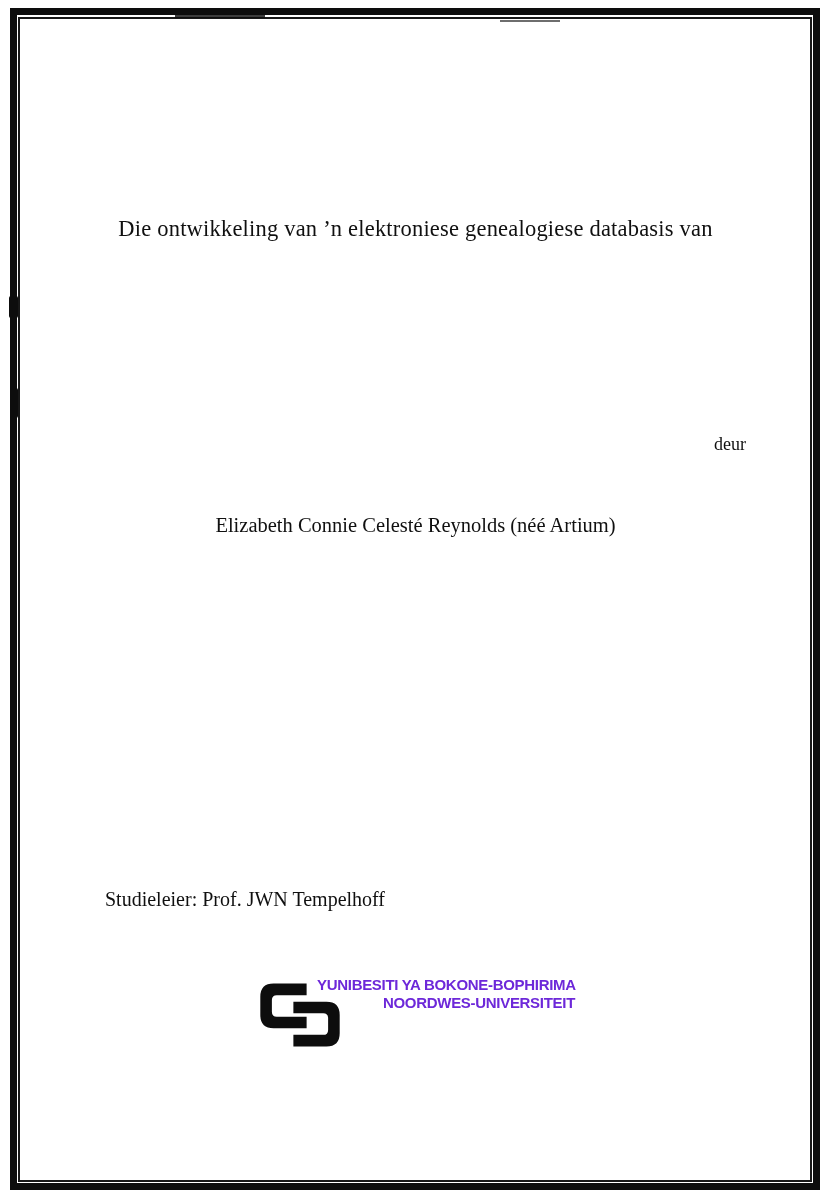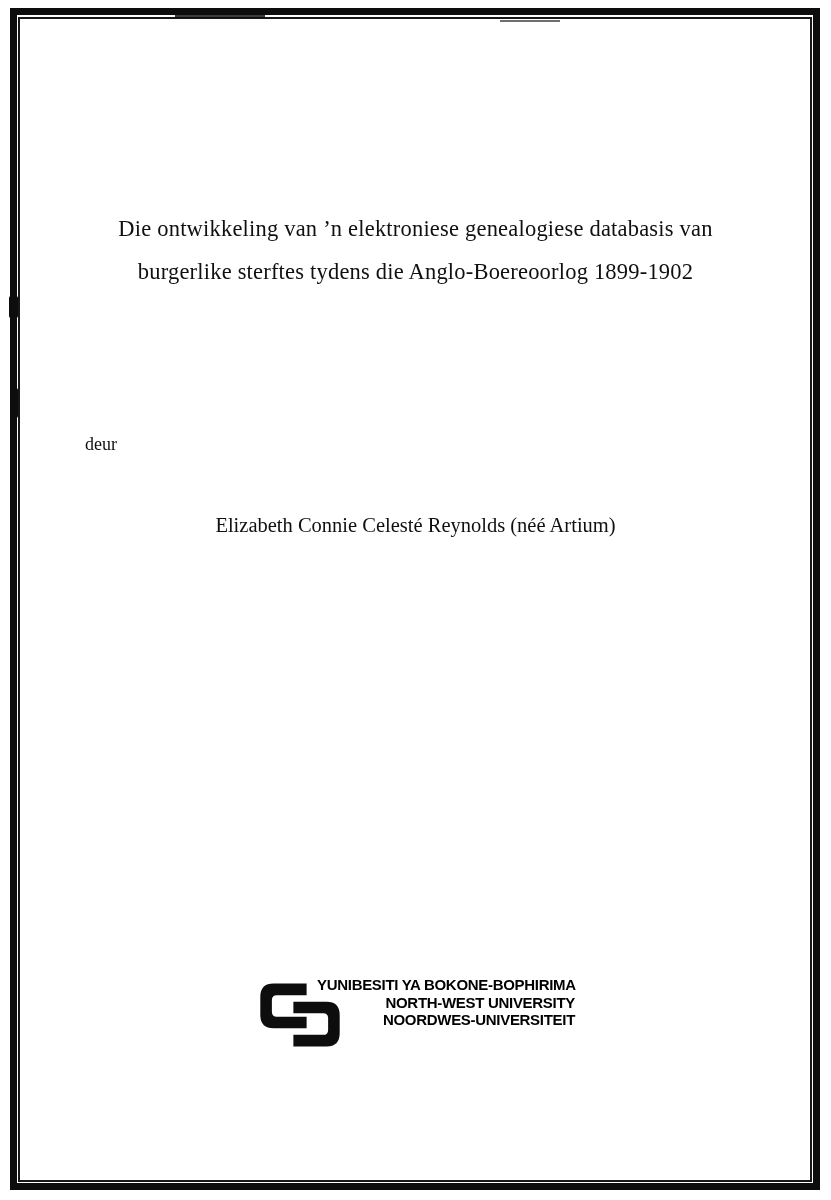"burgerlike sterftes tydens die" div { html: <div>burgerlike sterftes tydens die Anglo-Boereoorlog 1899-1902</div> -> none }
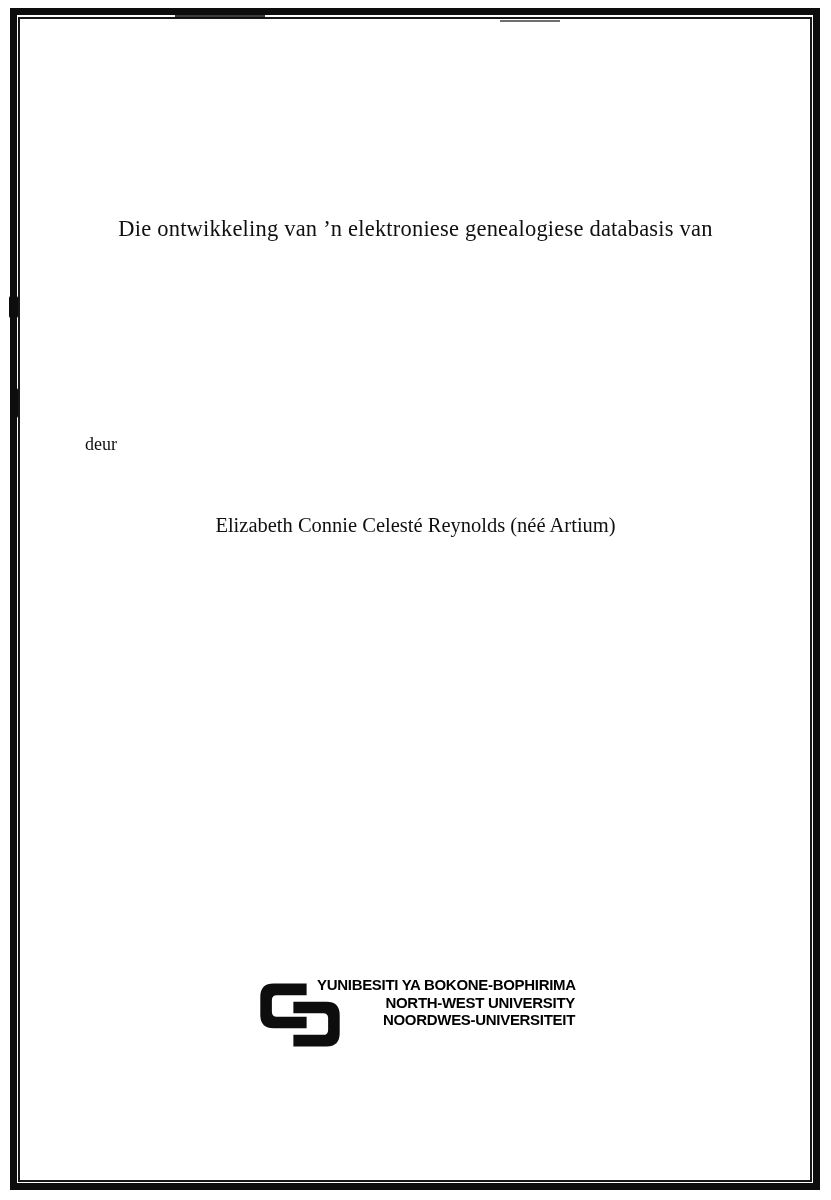"deur" .byline { text-align: left -> right }
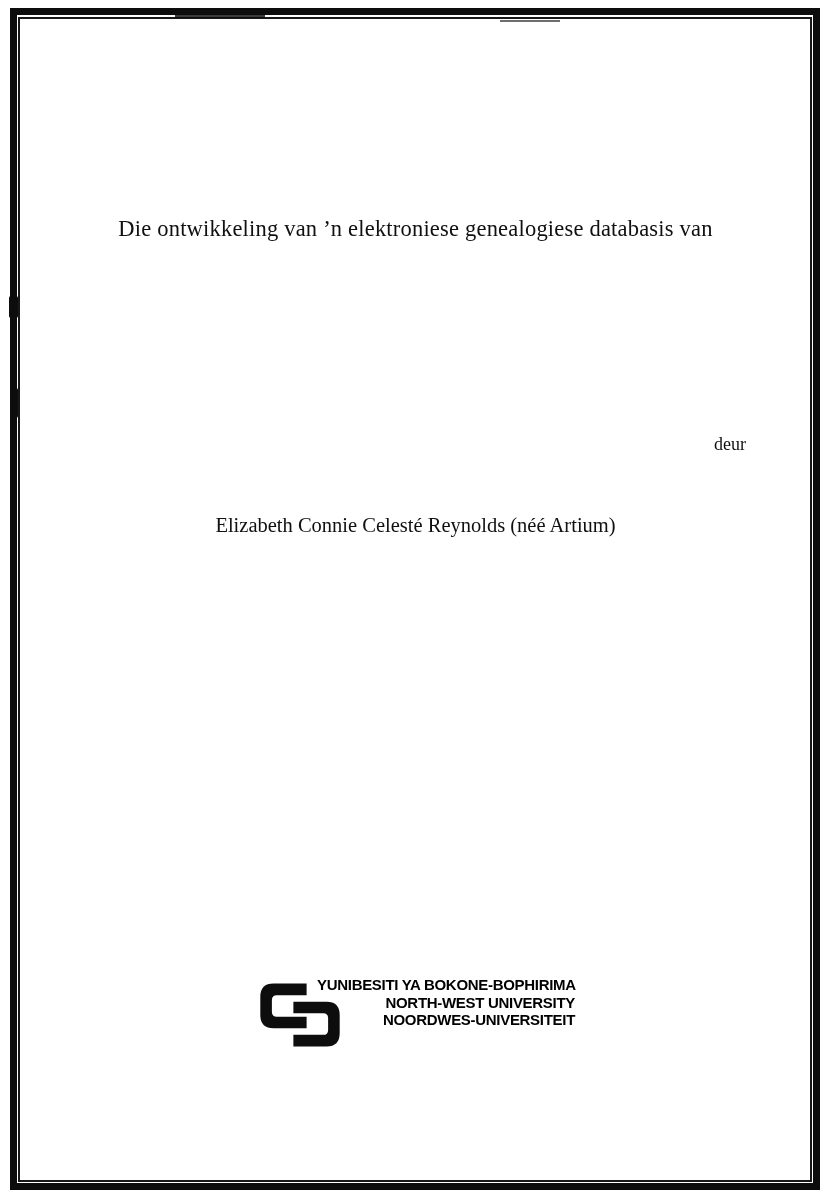"Studieleier: Prof. JWN Tempelhoff" div { html: none -> <div>Studieleier: Prof. JWN Tempelhoff</div> }
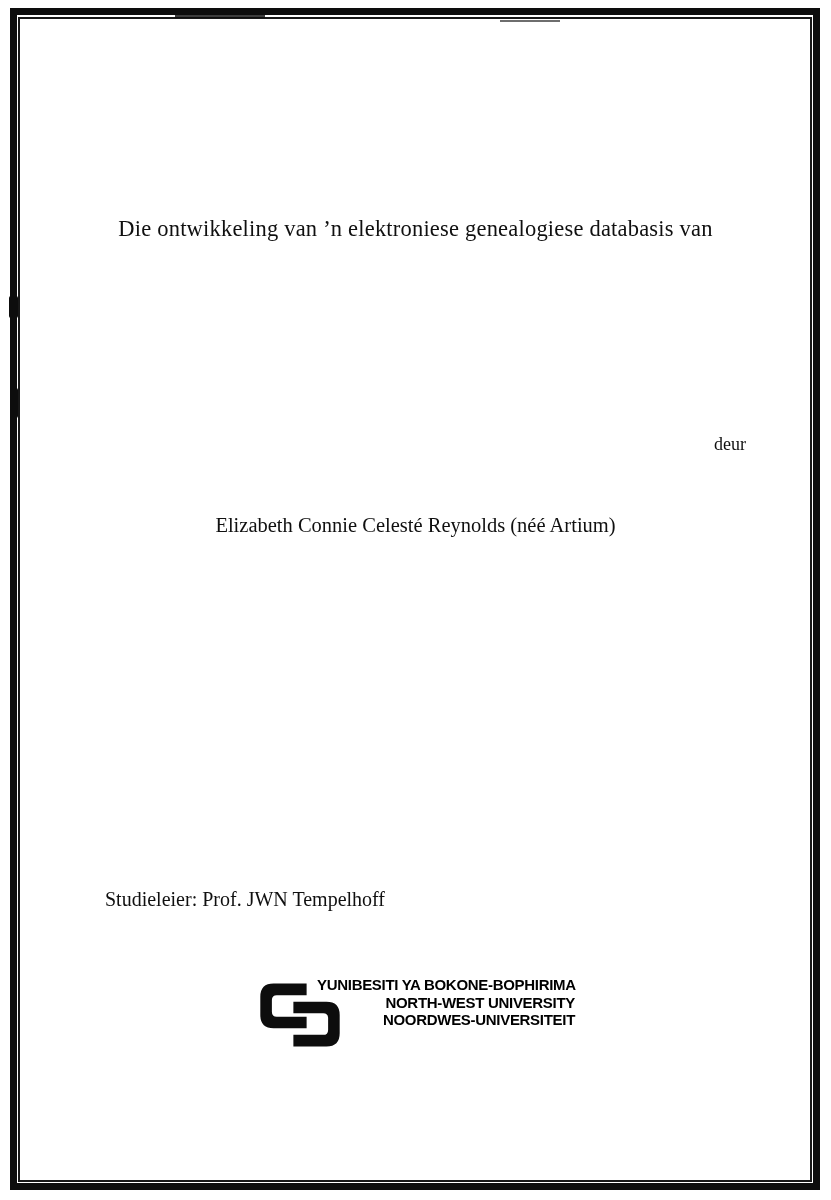"YUNIBESITI YA BOKONE-BOPHIRIMA" .logo-text { color: #000000 -> #6d28d9 }
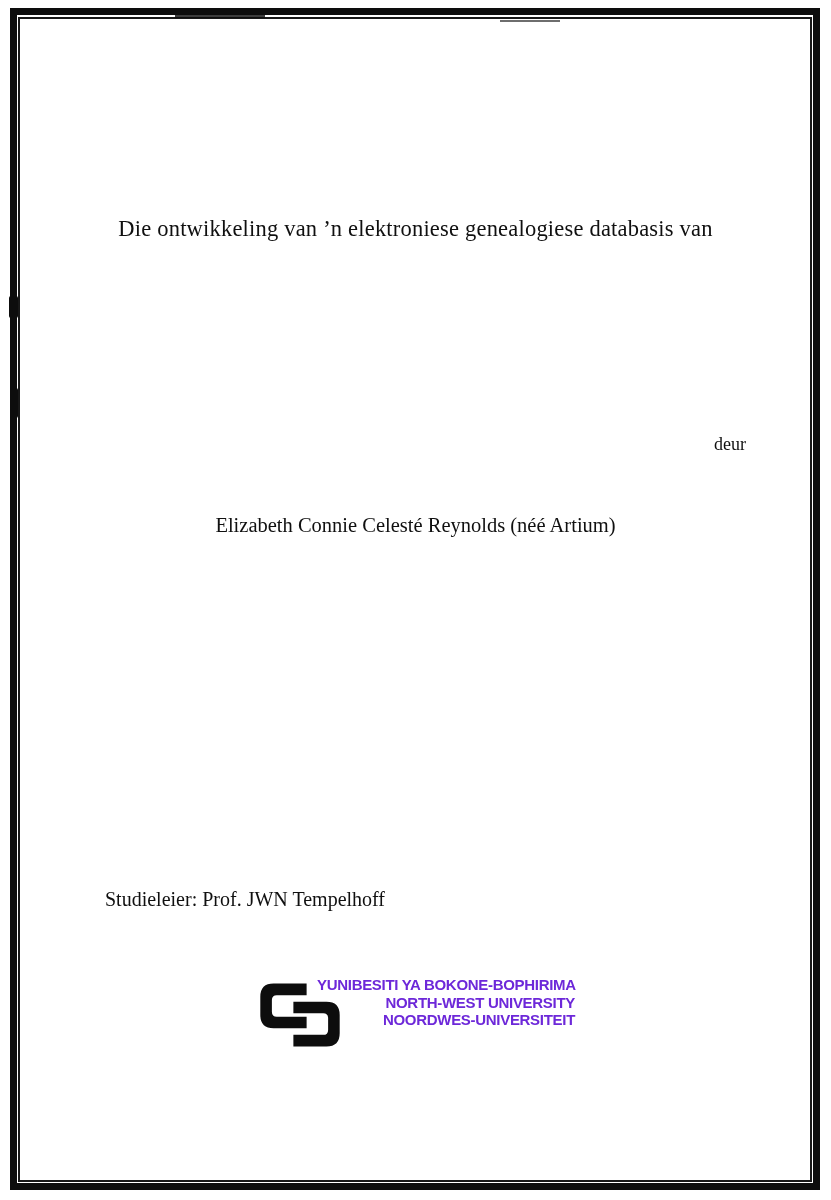"NORTH-WEST UNIVERSITY" div { html: <div>NORTH-WEST UNIVERSITY</div> -> none }
